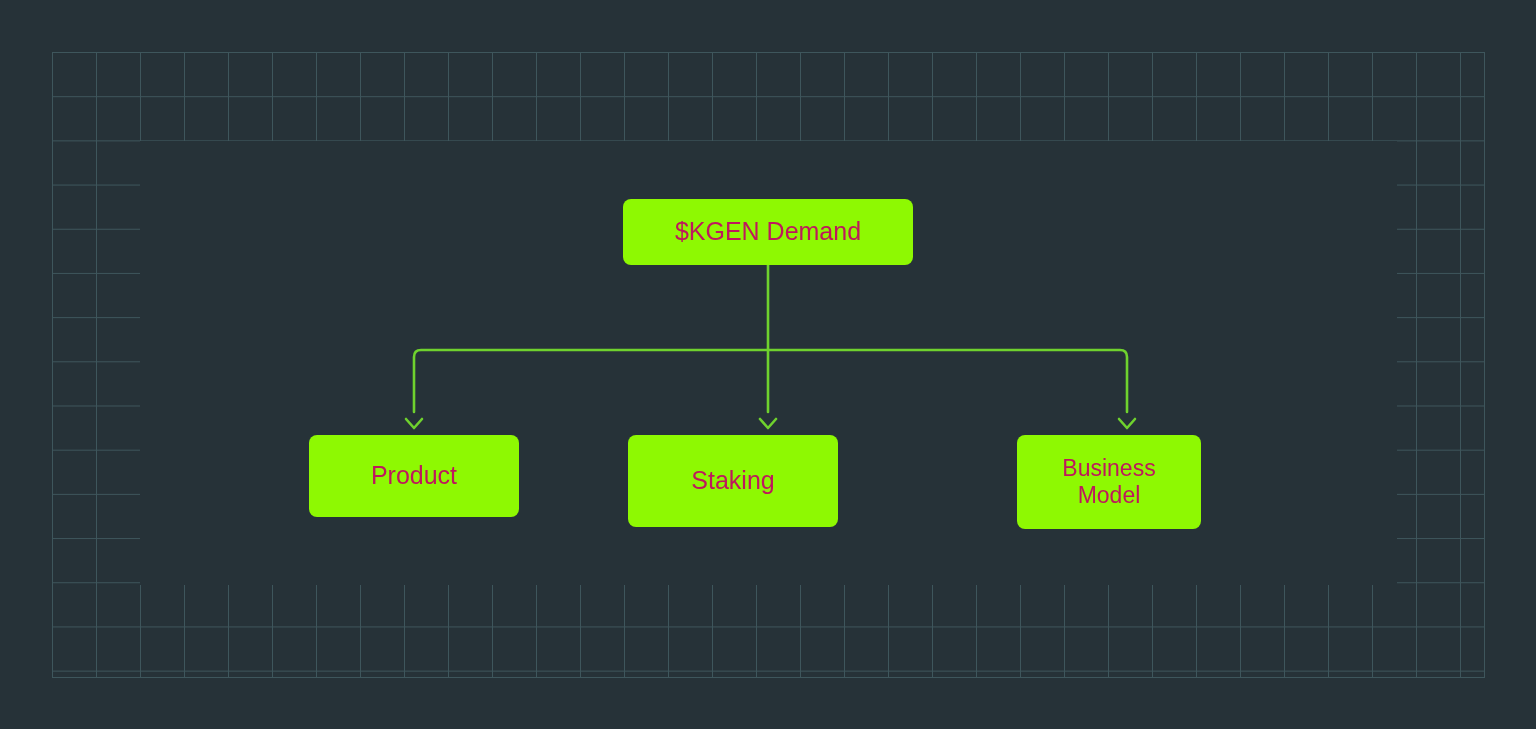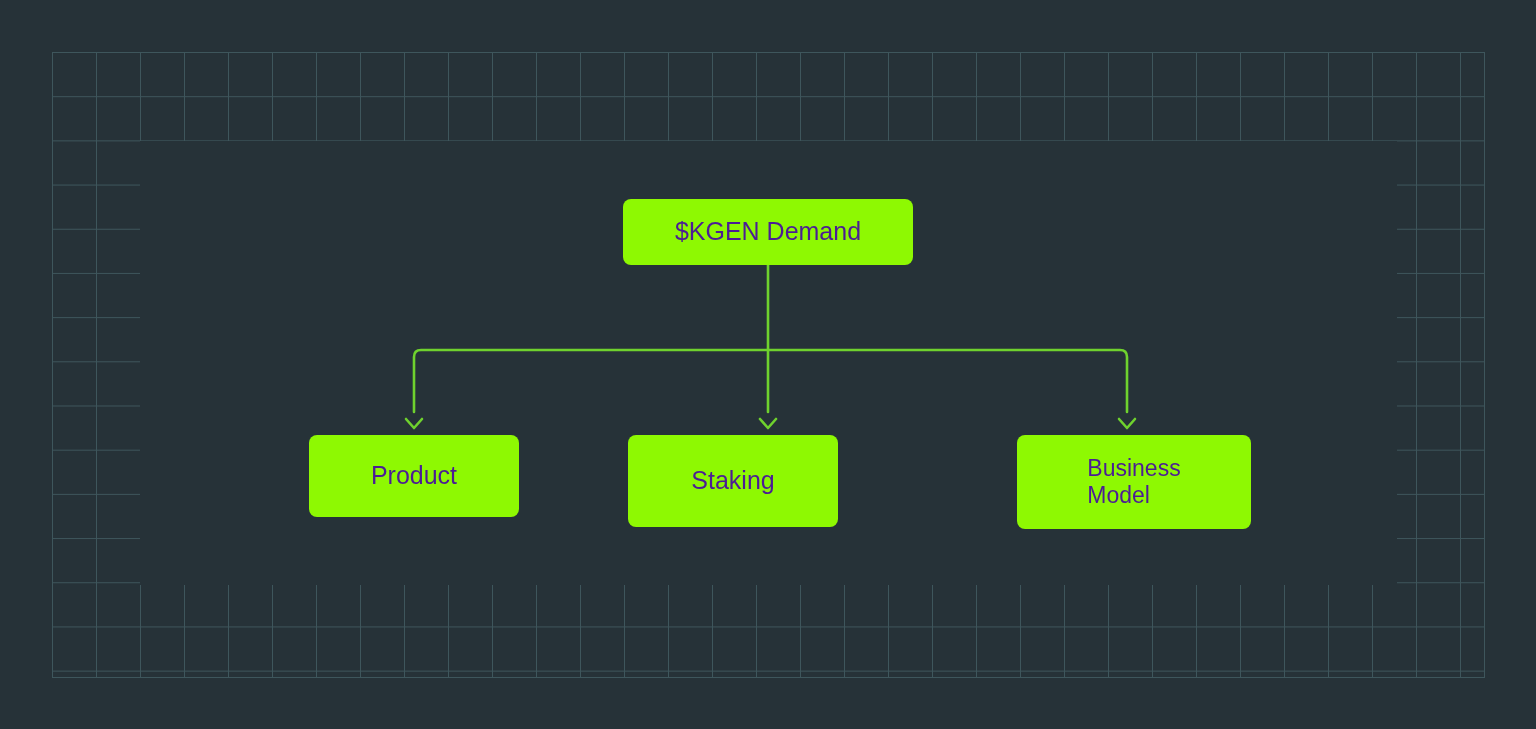"$KGEN Demand" .node { color: #4c1d95 -> #be185d; text-align: left -> center }
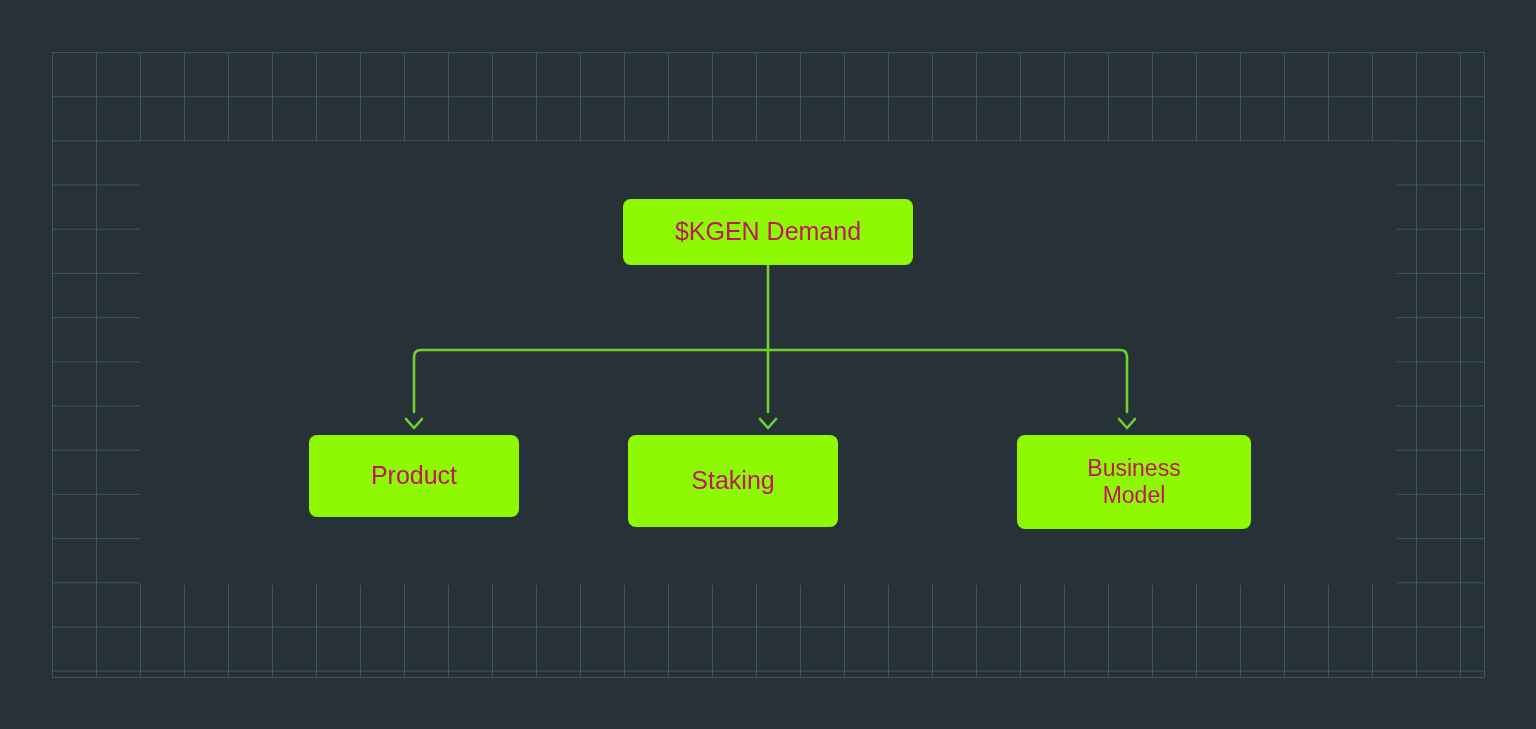"Business" #node-business-model { width: 234px -> 184px }
